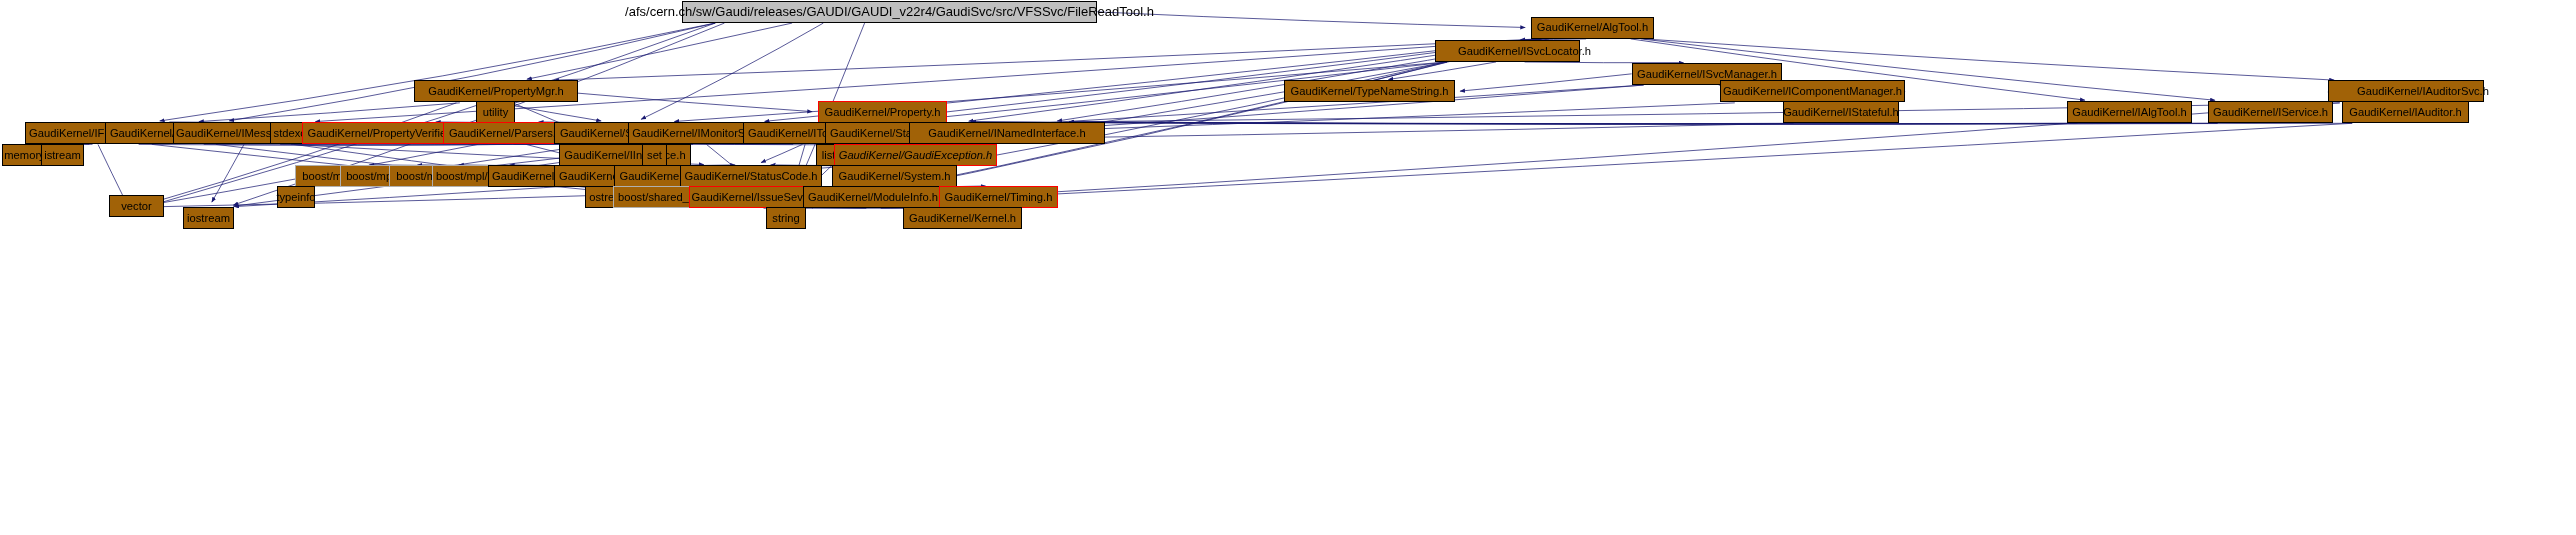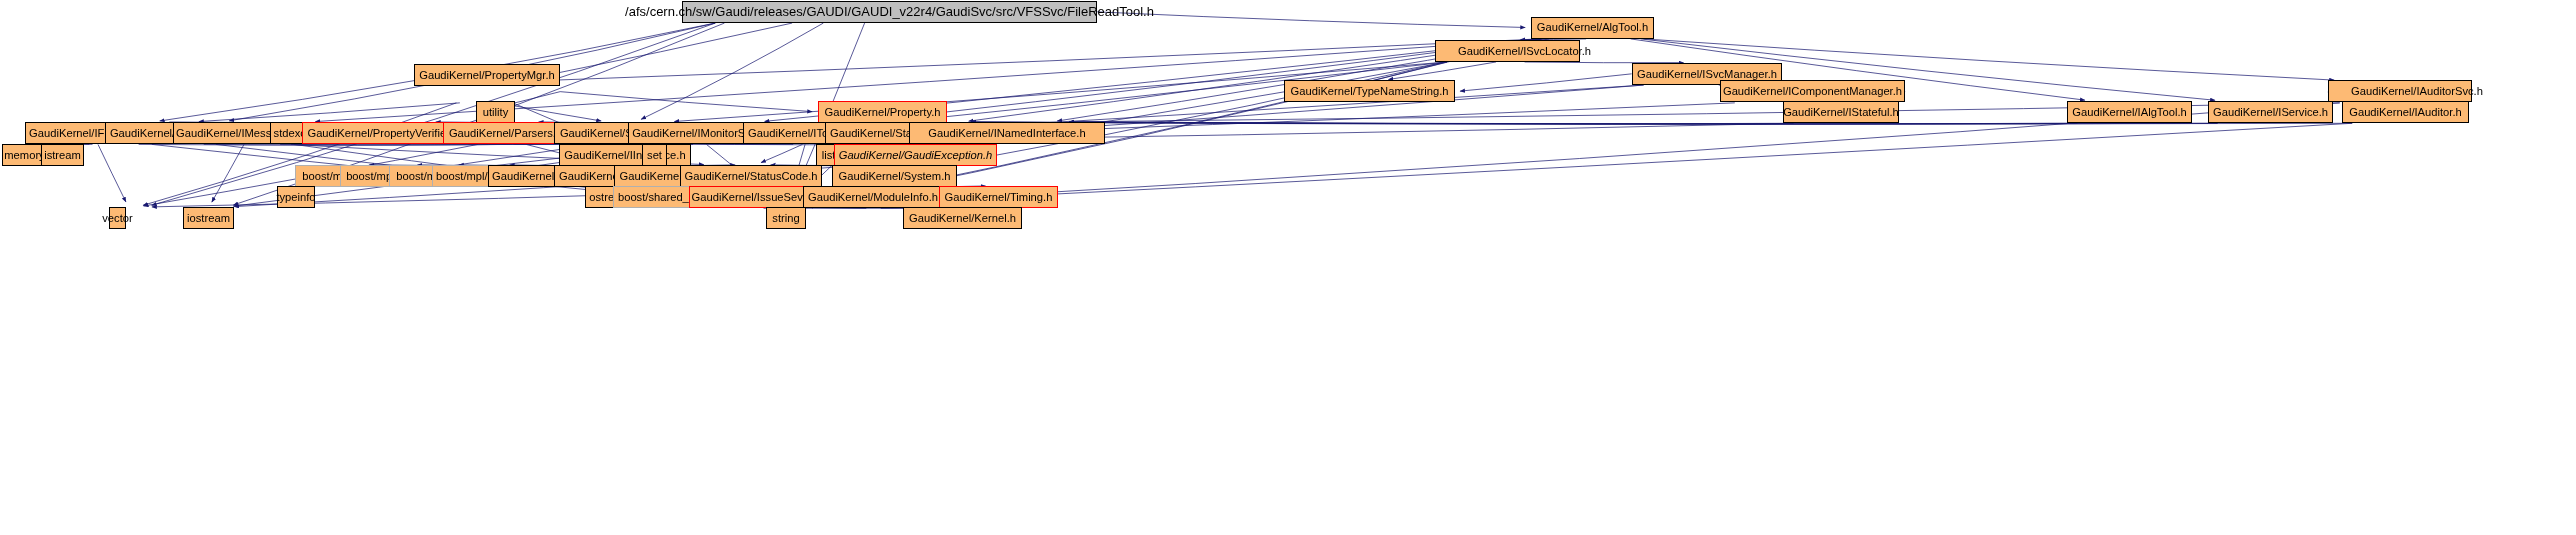"GaudiKernel/AlgTool.h" .node { background: #fdba74 -> #a16207 }
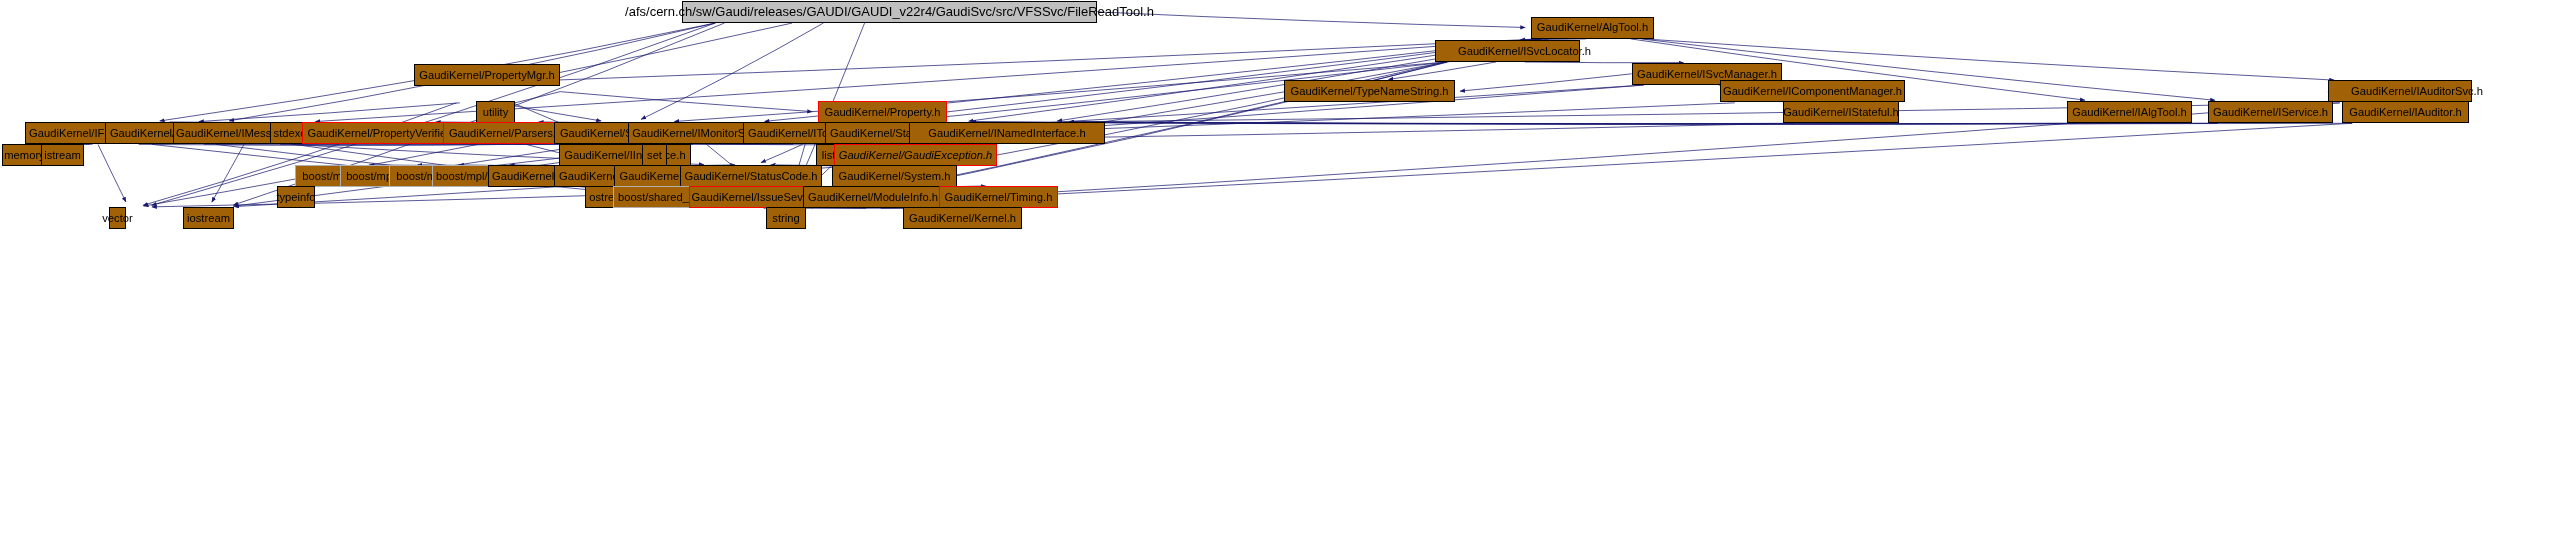"GaudiKernel/PropertyMgr.h" div.node { top: 64px -> 80px; width: 146px -> 164px }
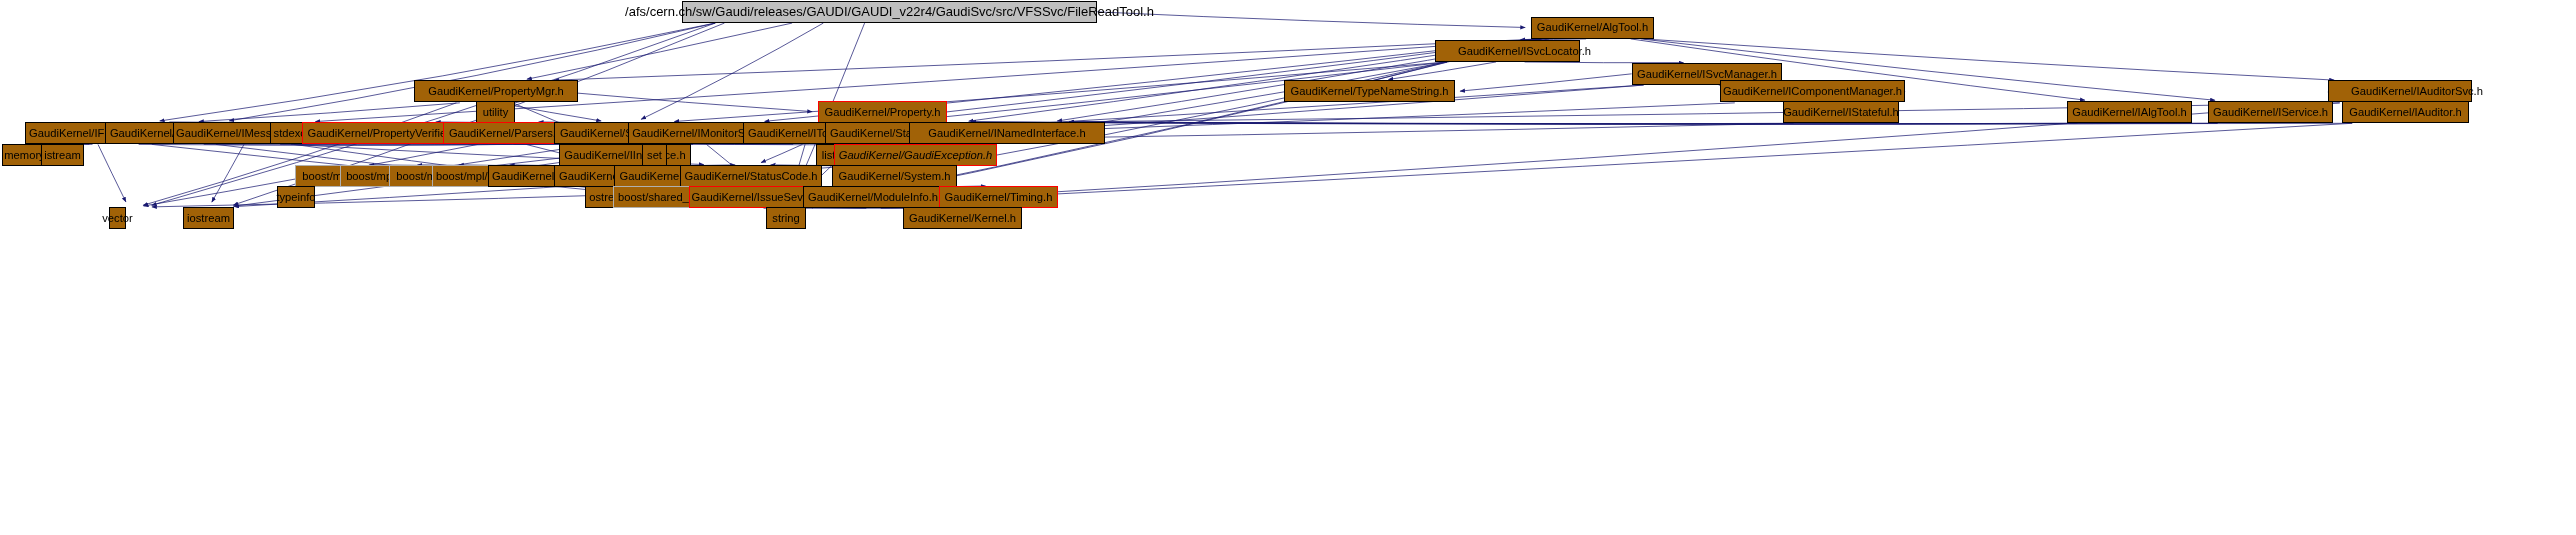"GaudiKernel/IAuditorSvc.h" div.node { width: 144px -> 156px }
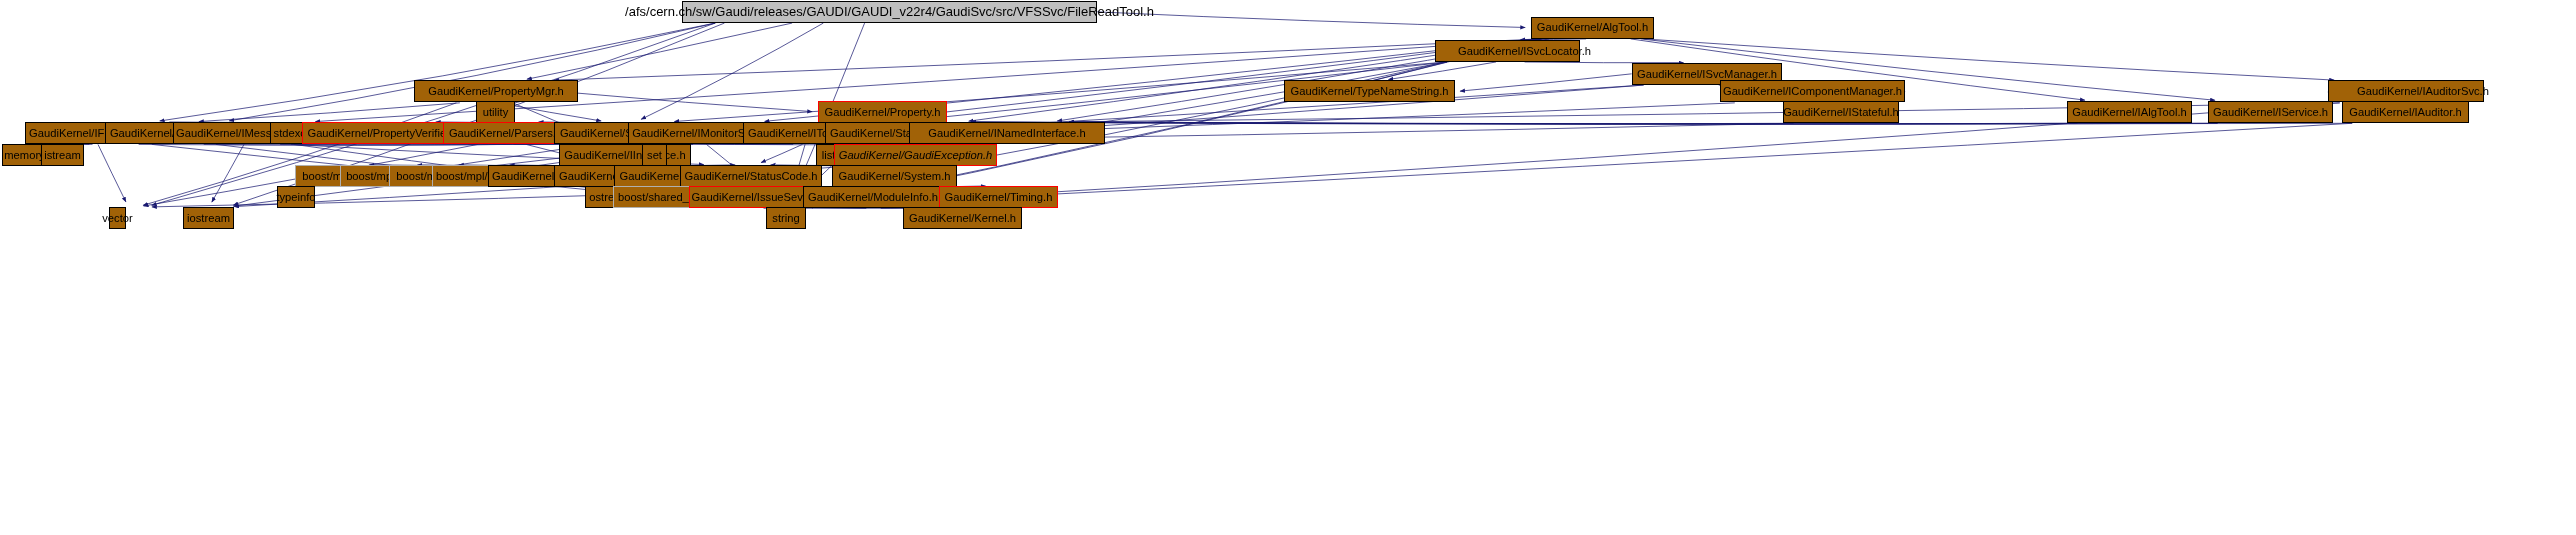"vector" div.node { top: 207px -> 195px; width: 17px -> 55px }
